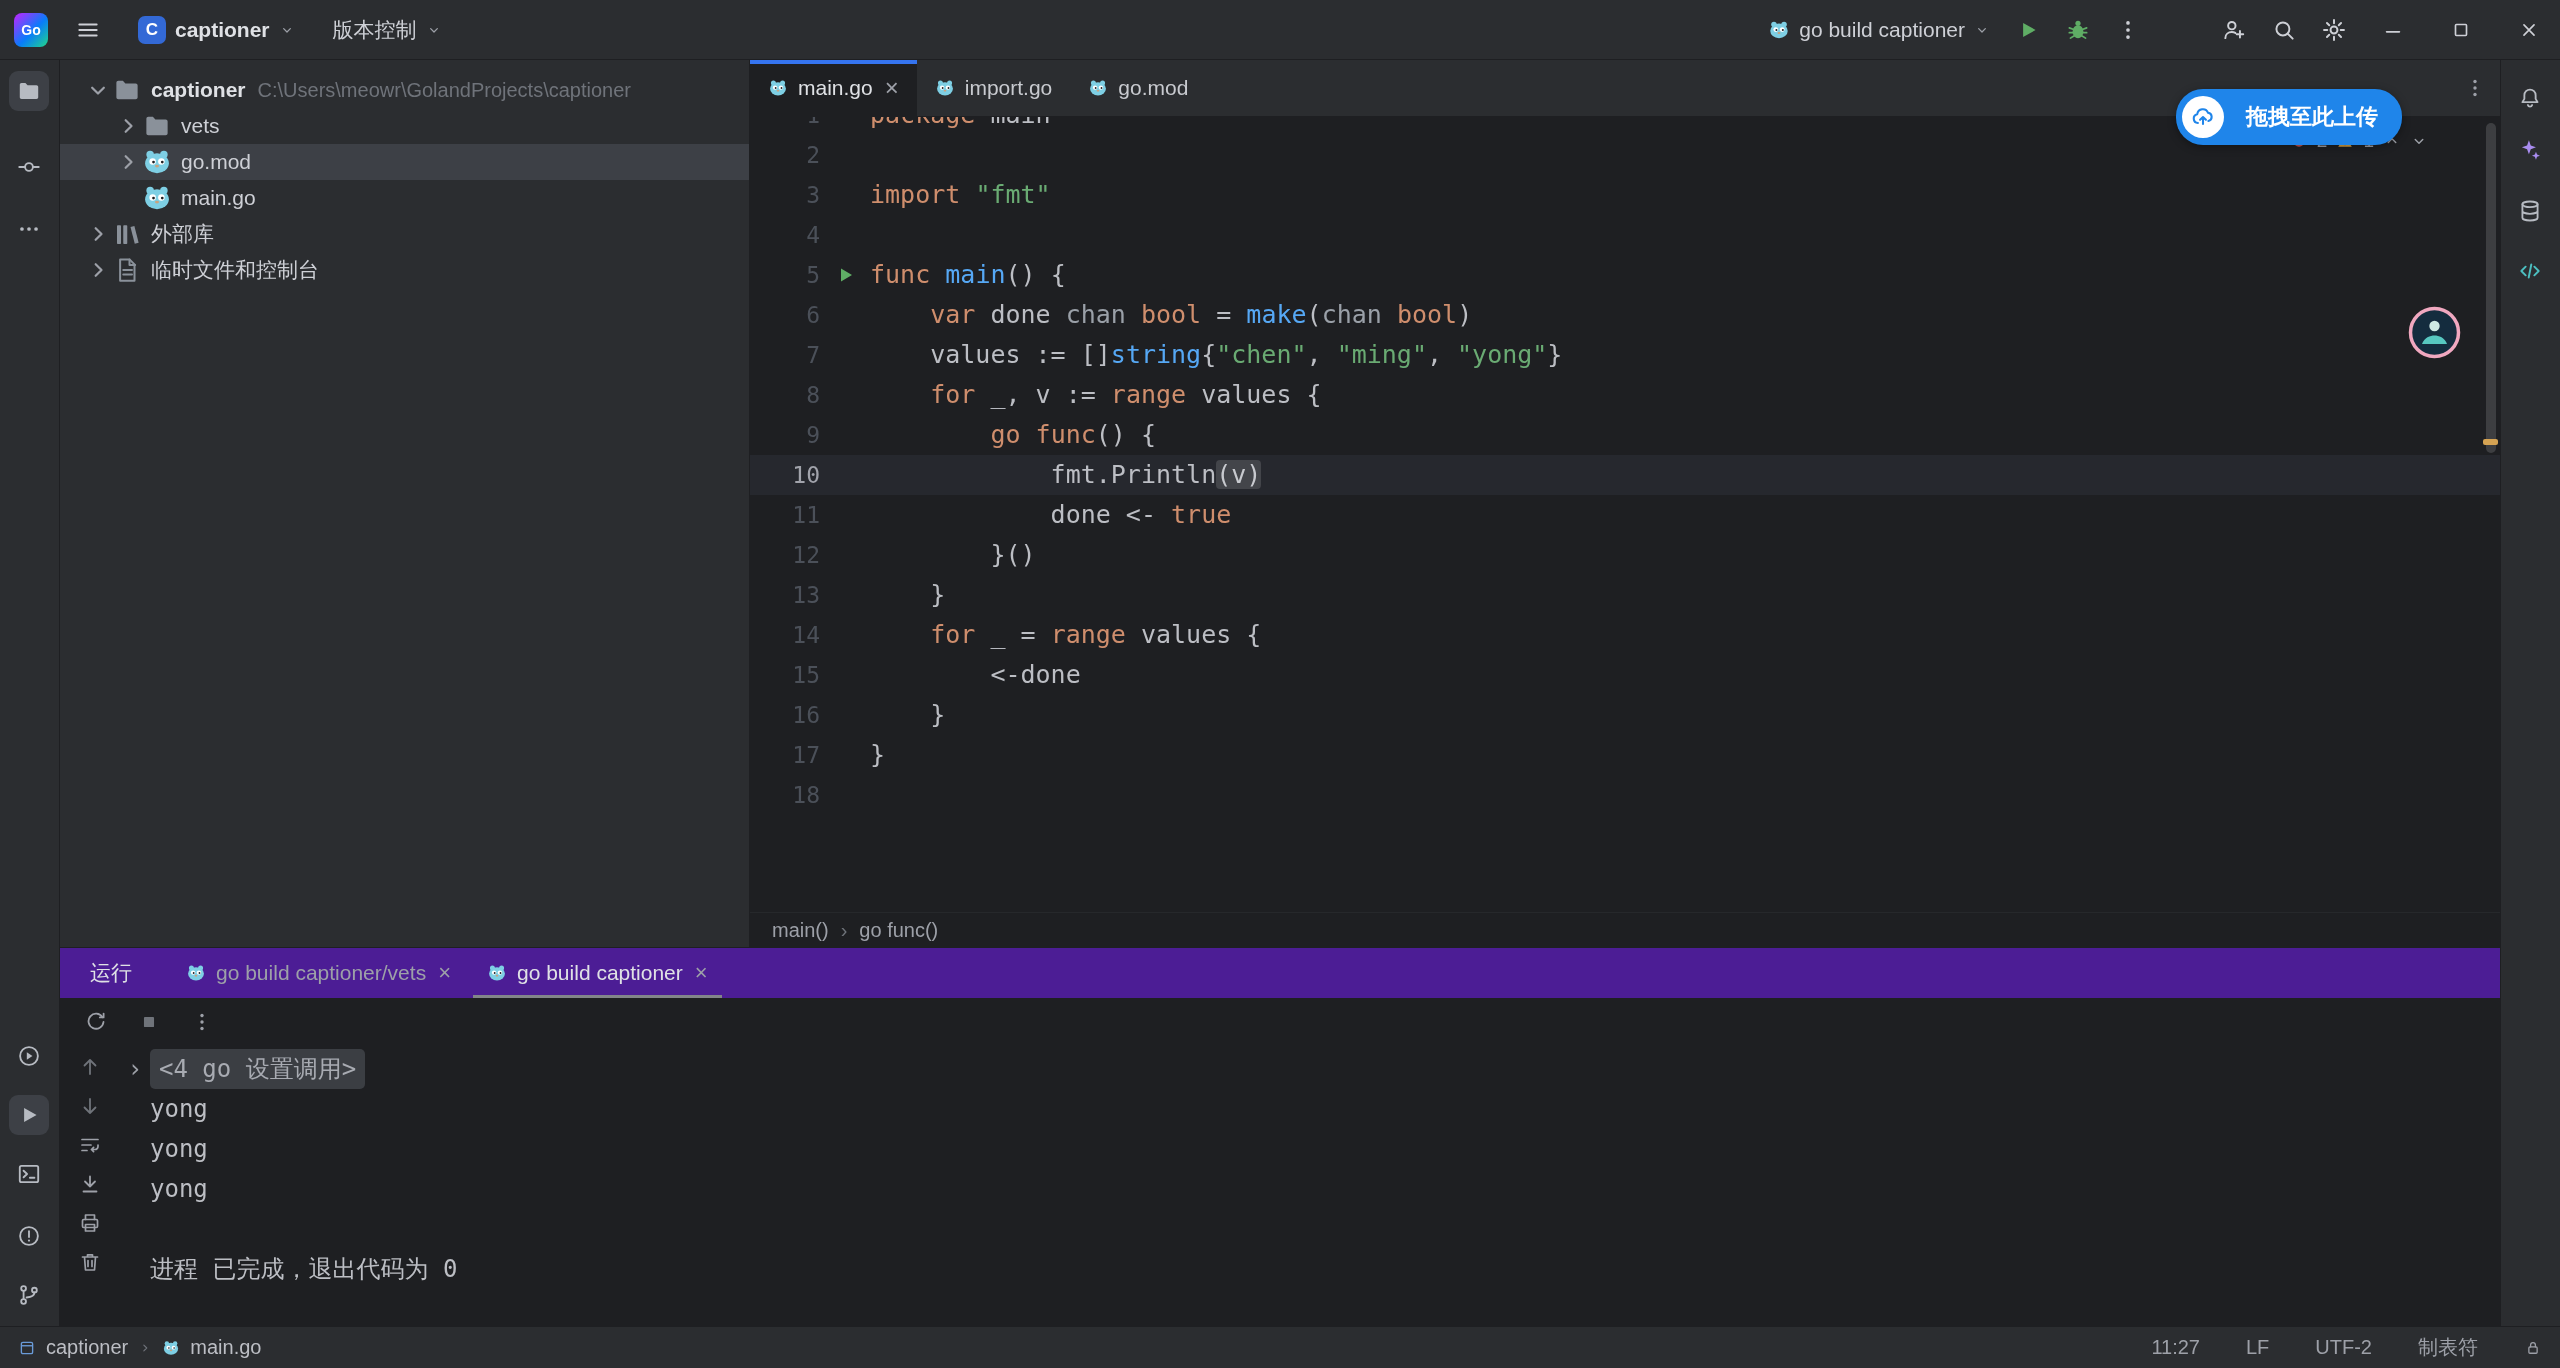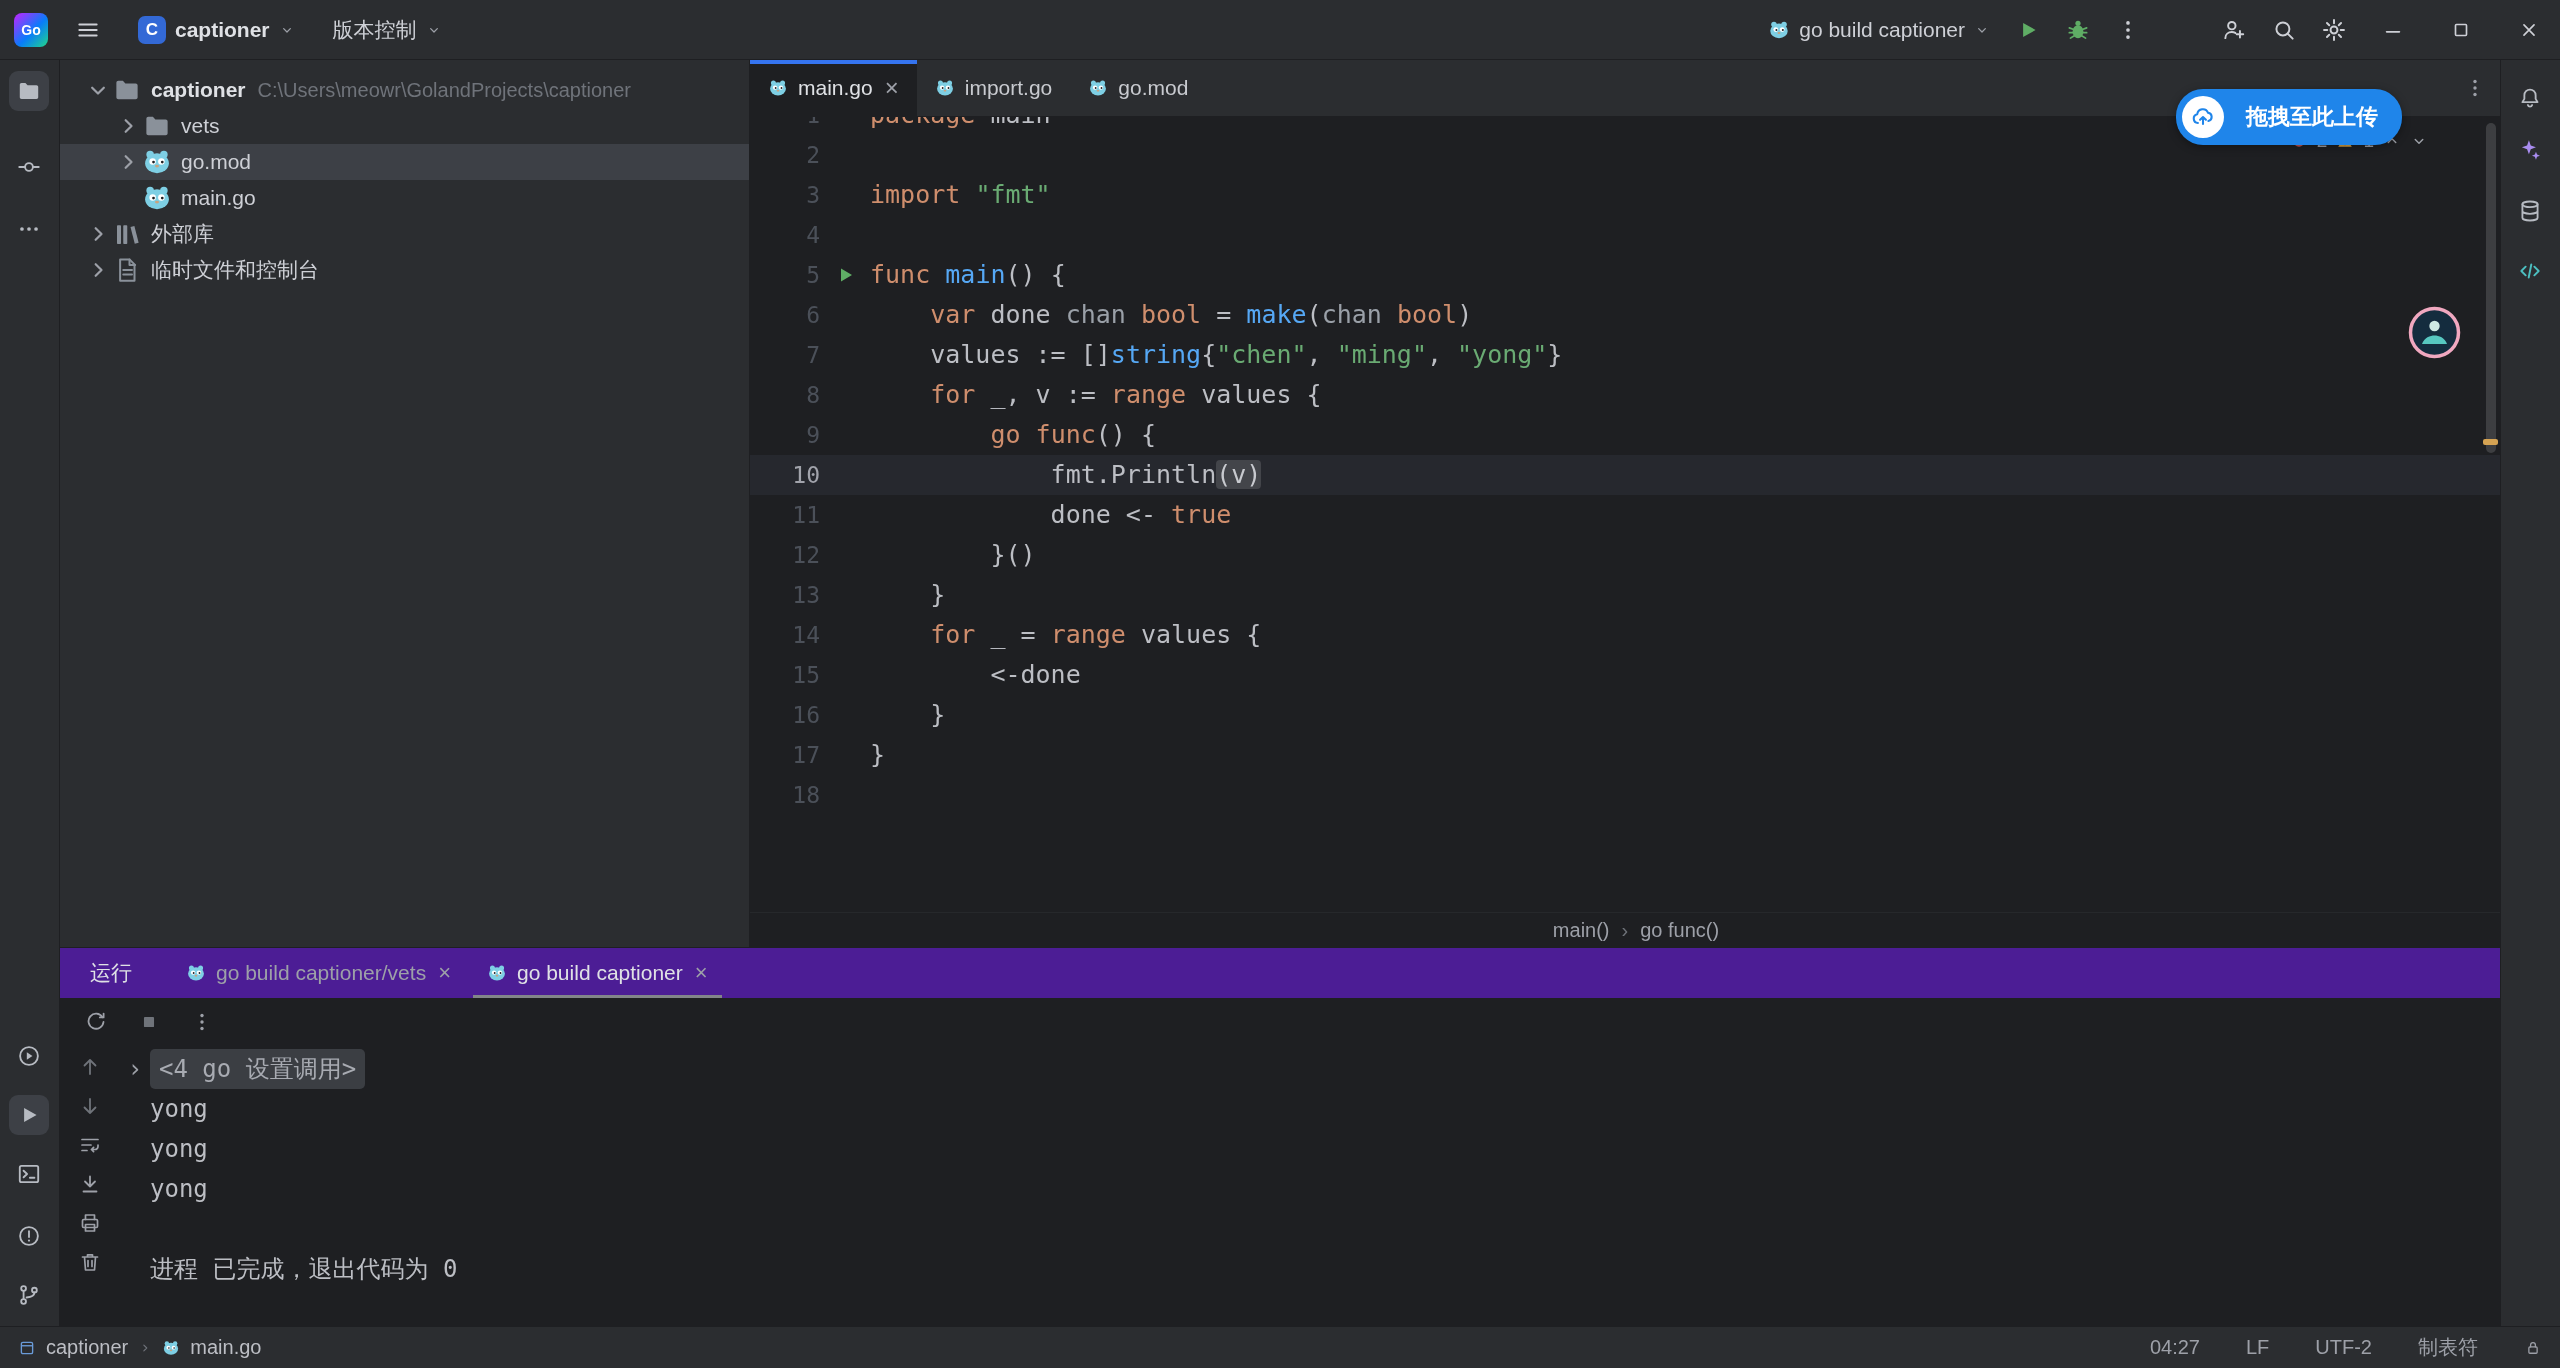"main()" #breadcrumbs { justify-content: center -> none }
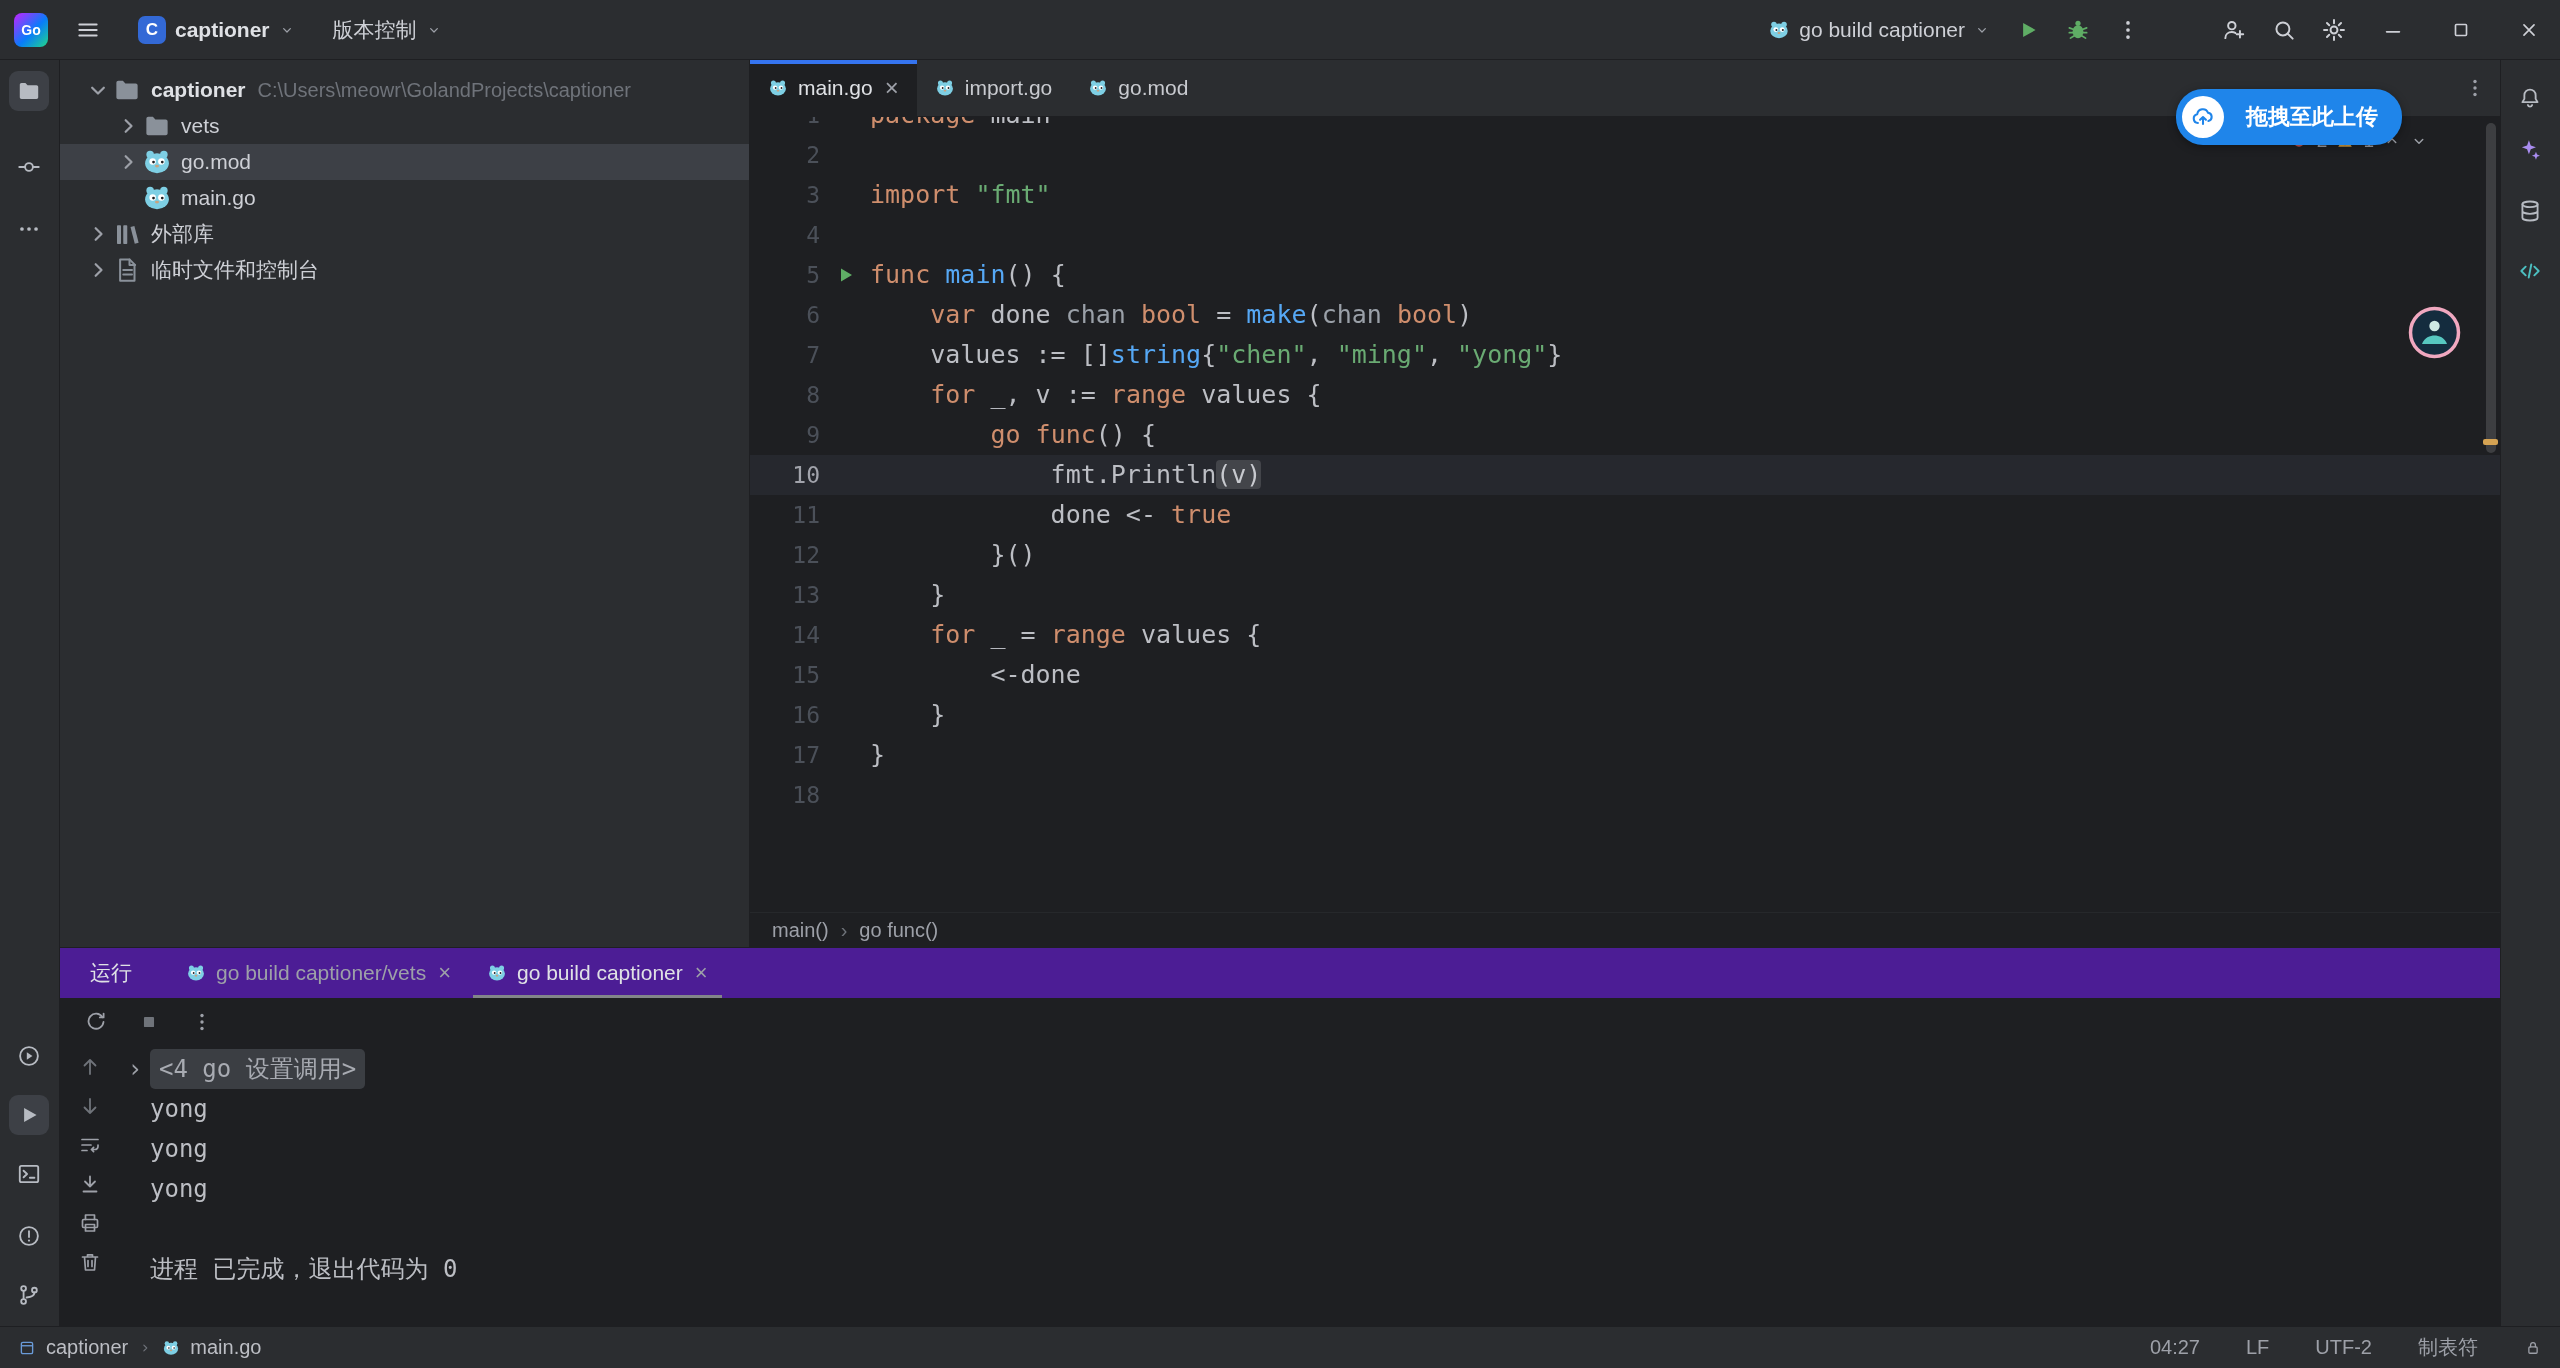"04:27" span.st-item { text: 04:27 -> 11:27 }
